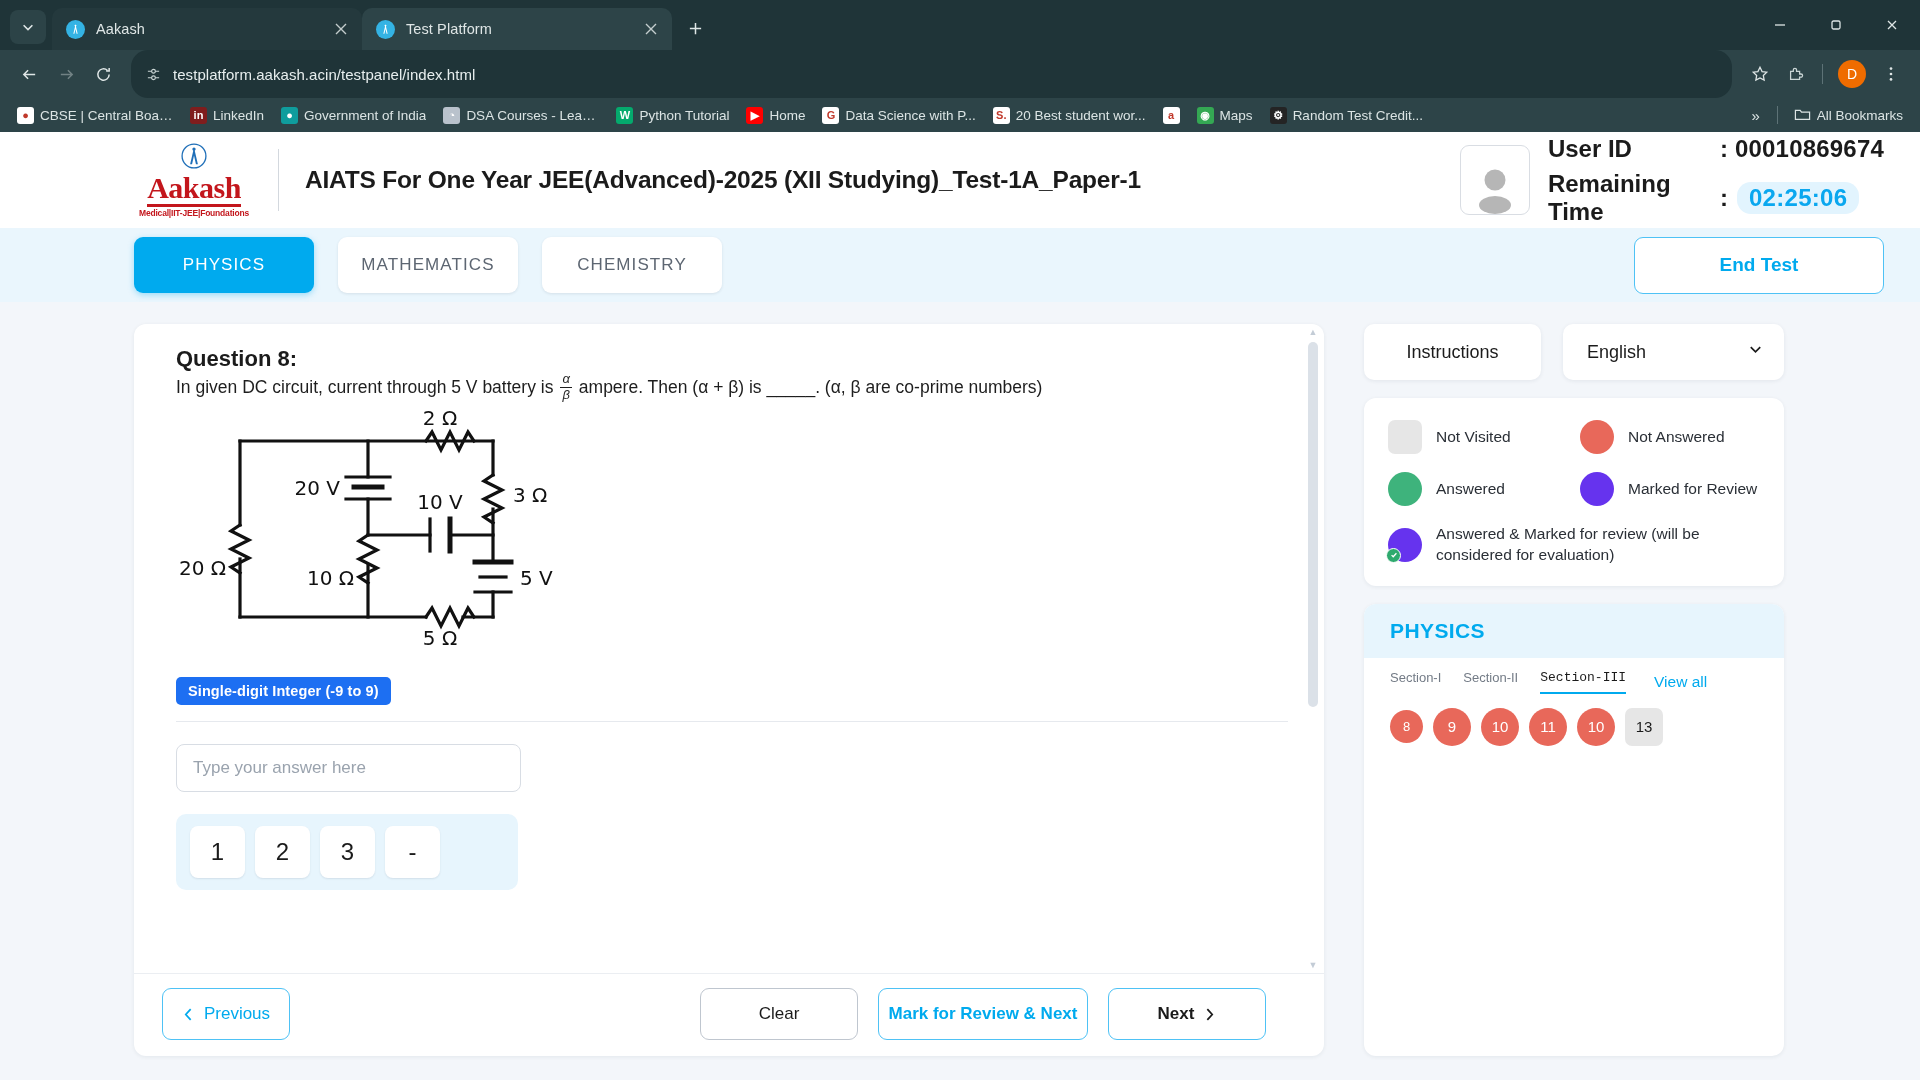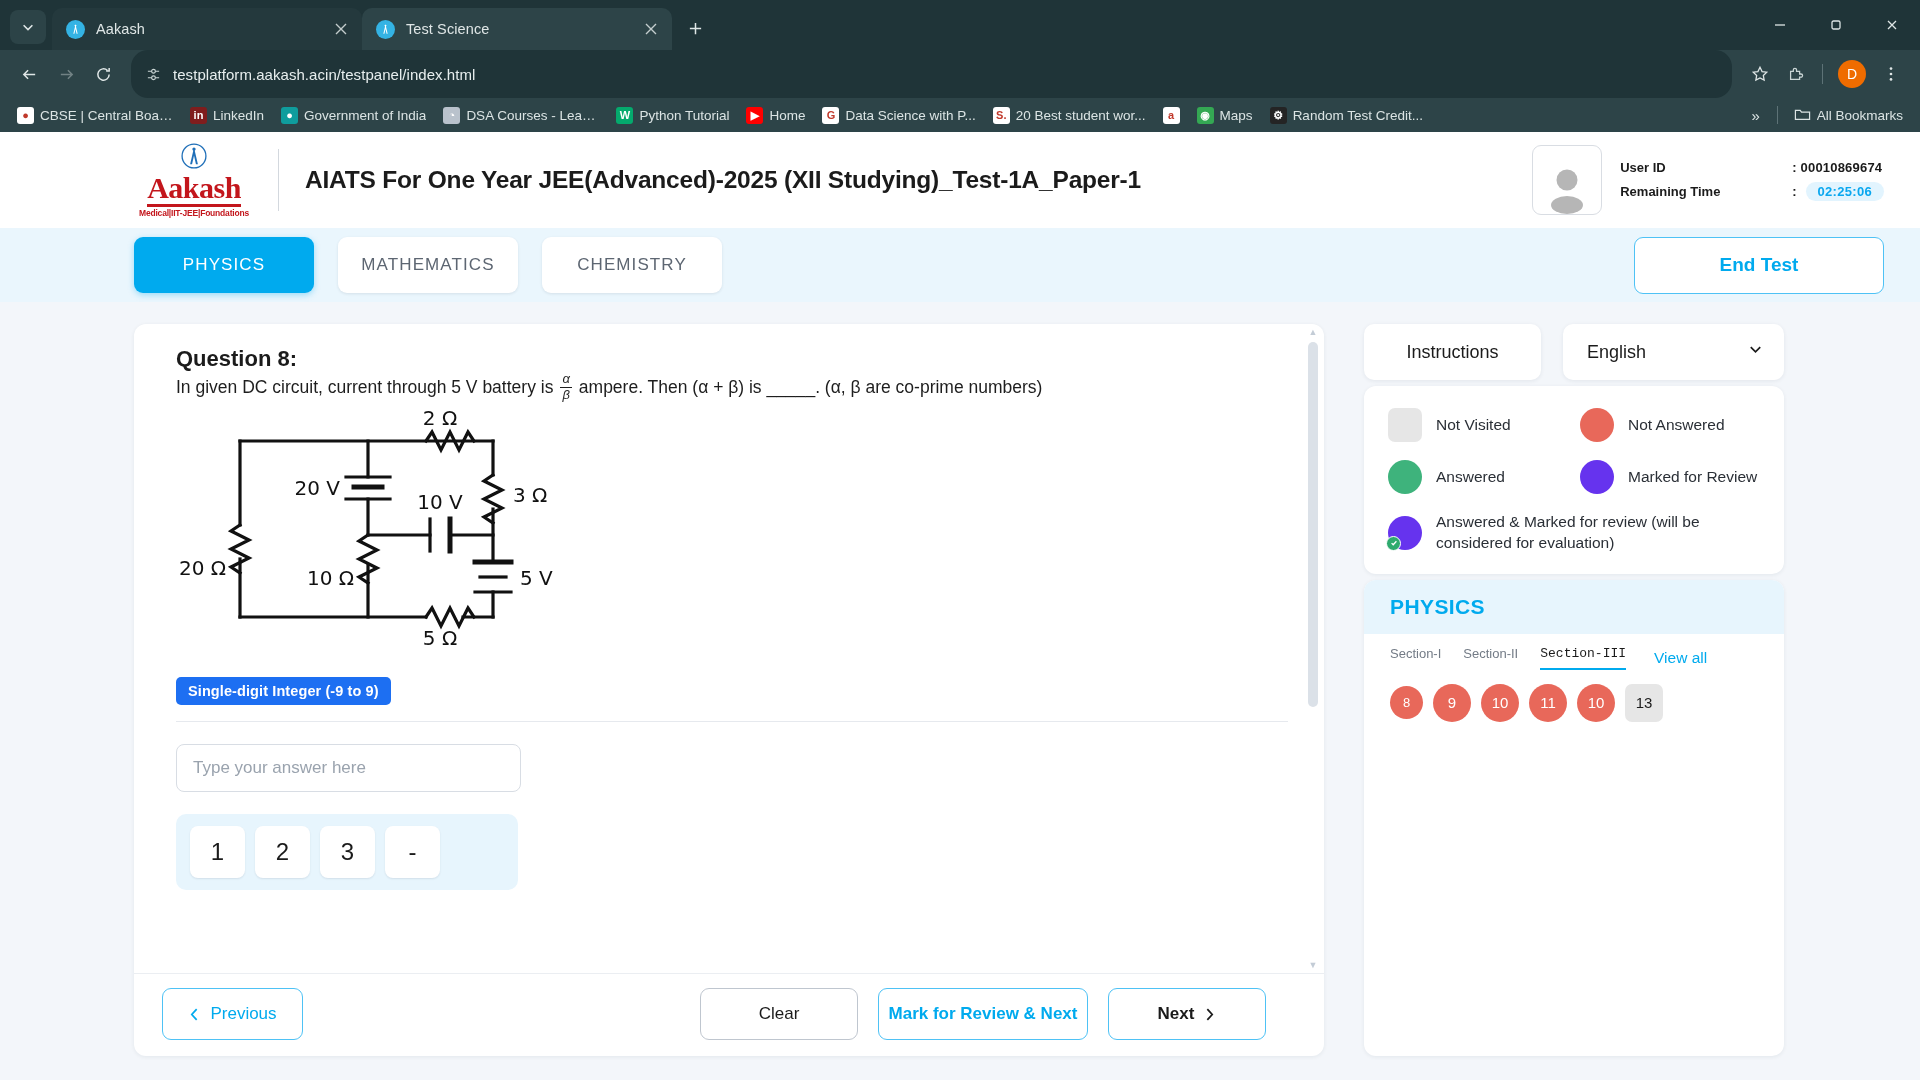"Test Science" span.tlabel { text: Science -> Platform }
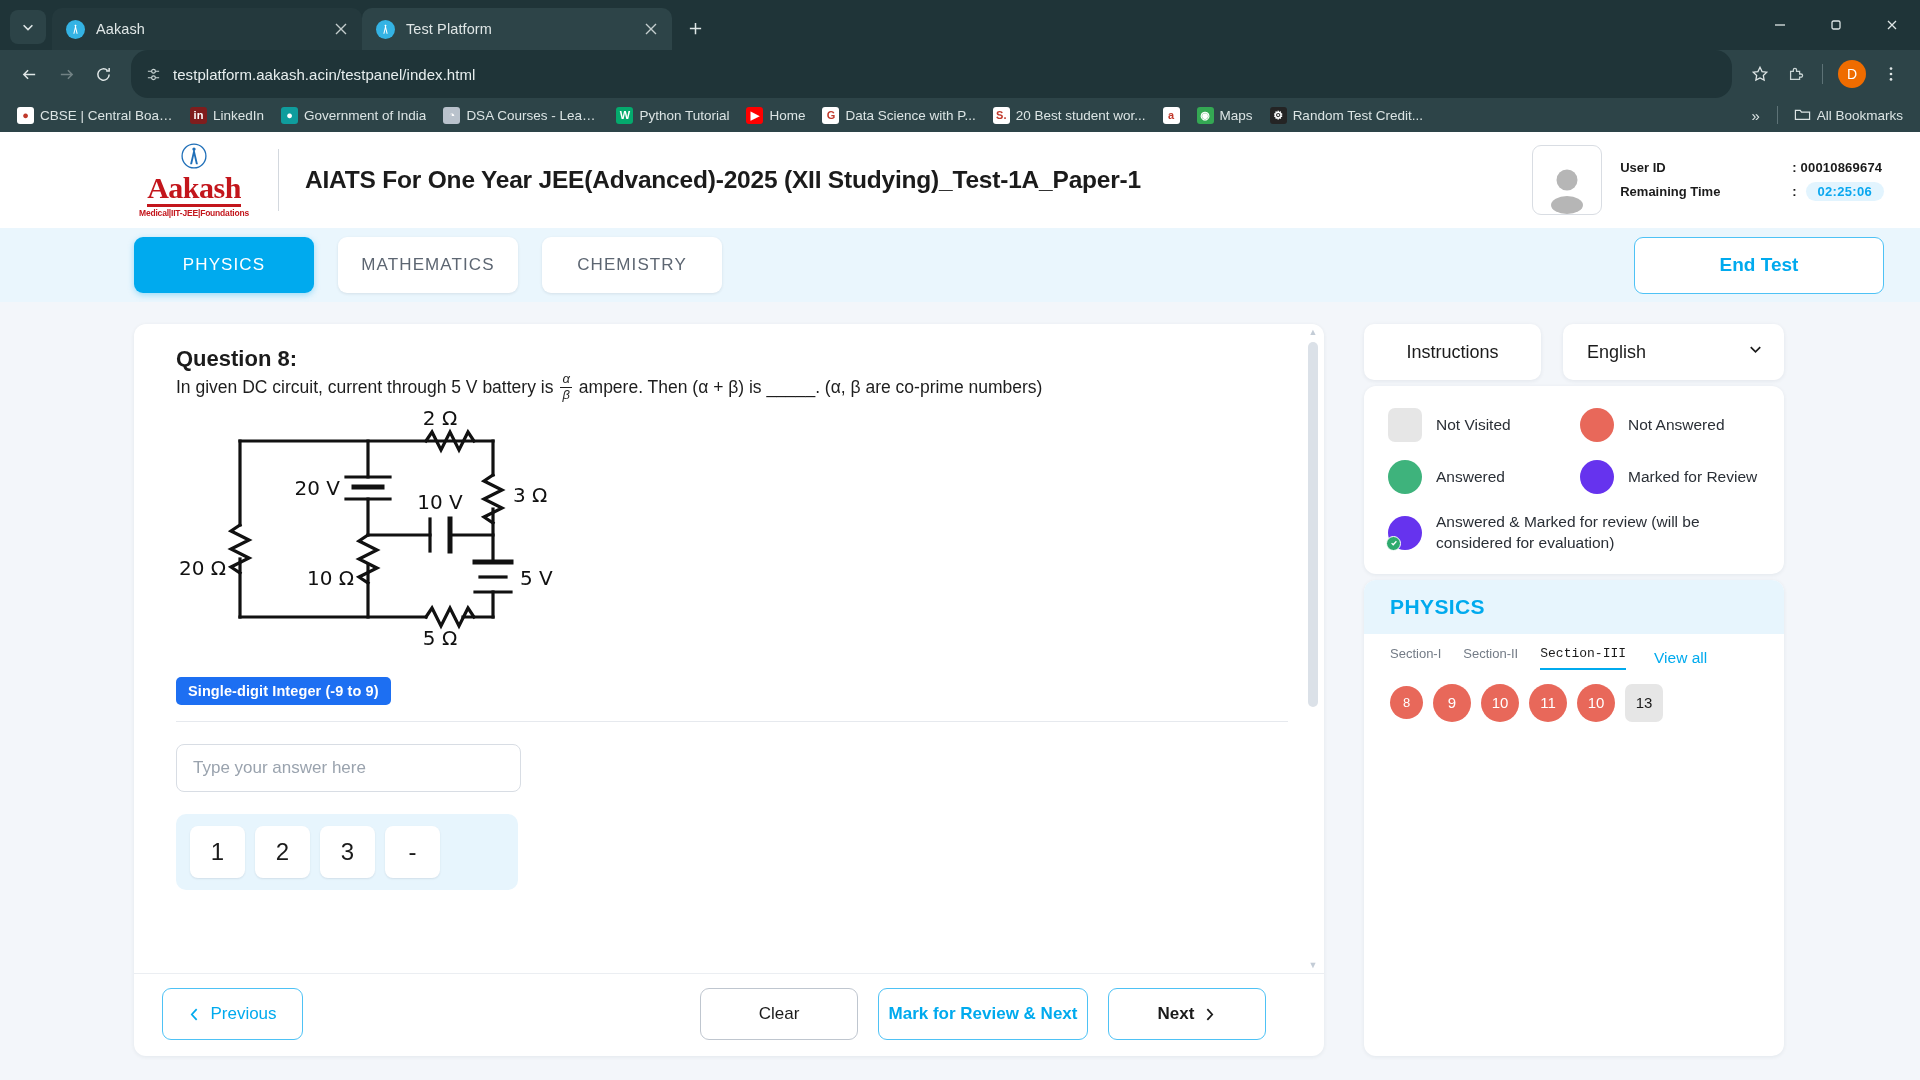"User ID" .user-row { font-size: 13px -> 24px }
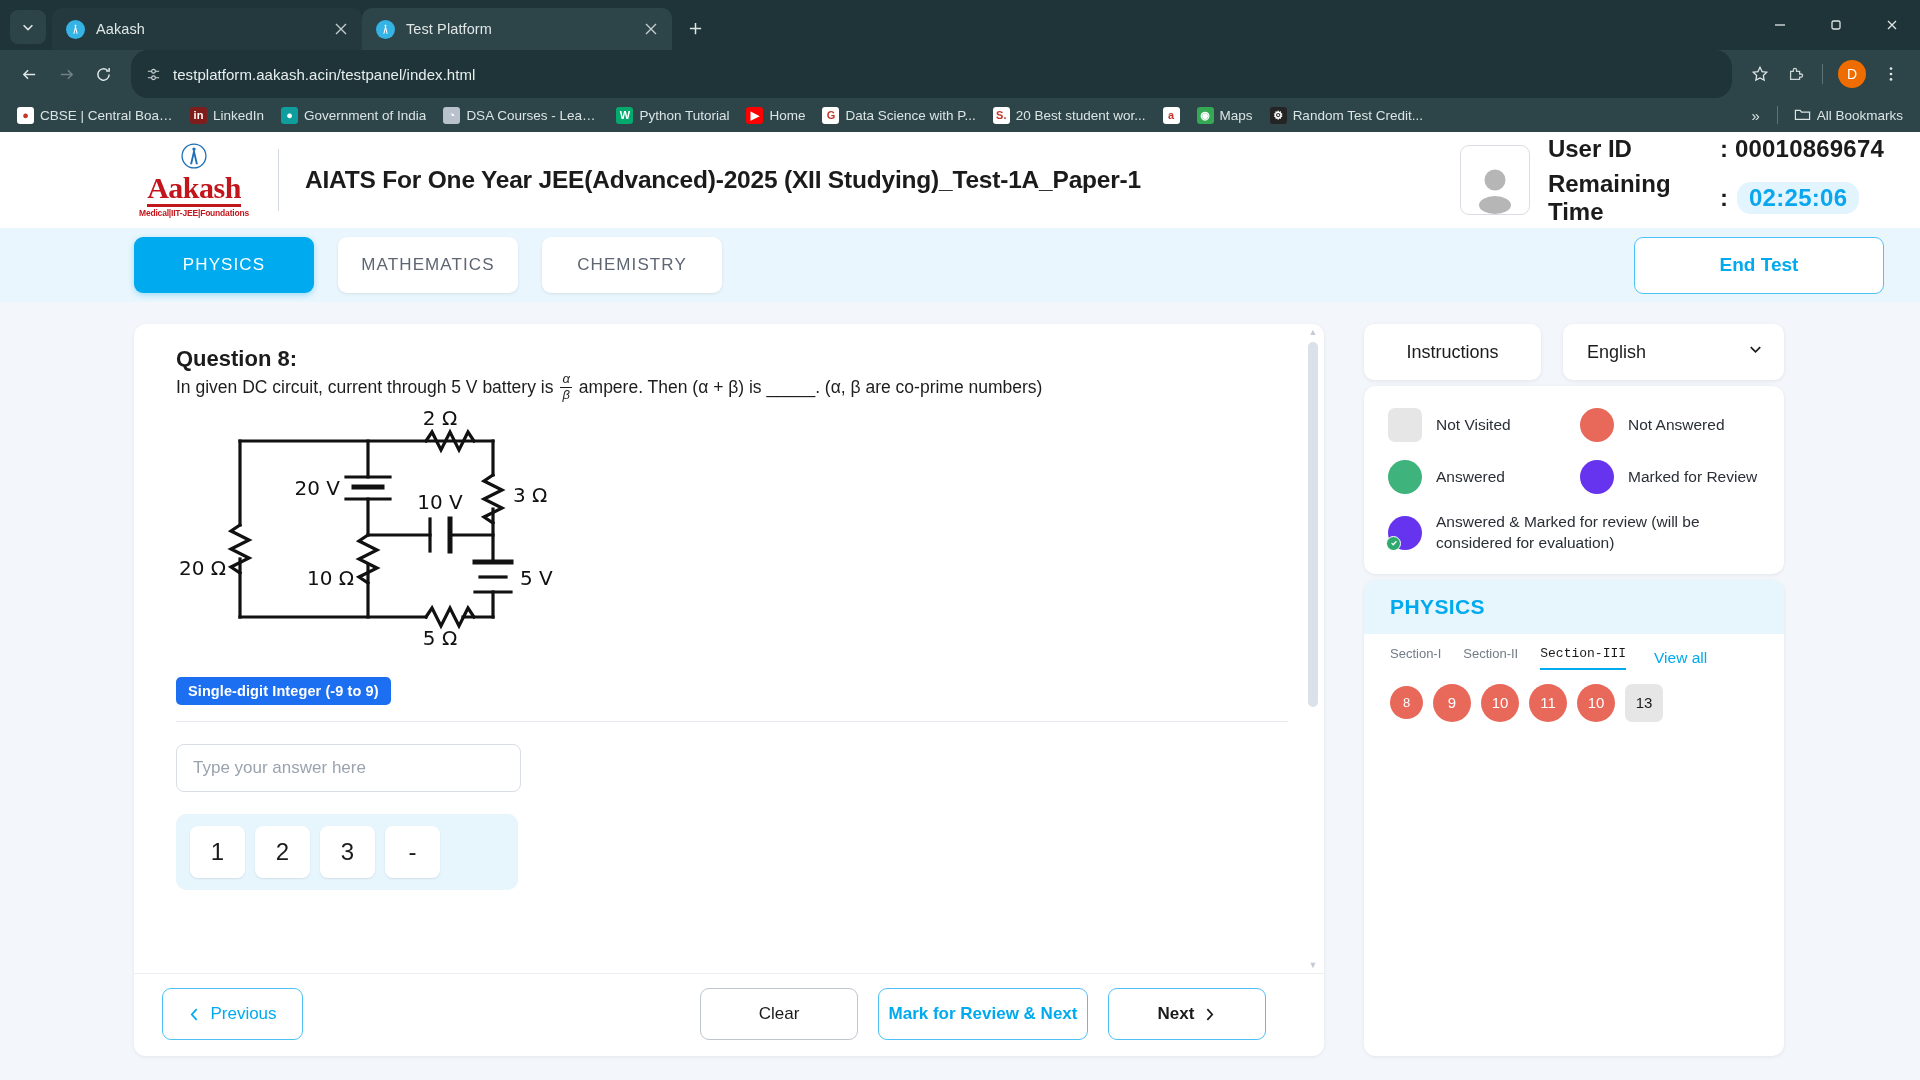"Instructions" .side { gap: 6px -> 18px }
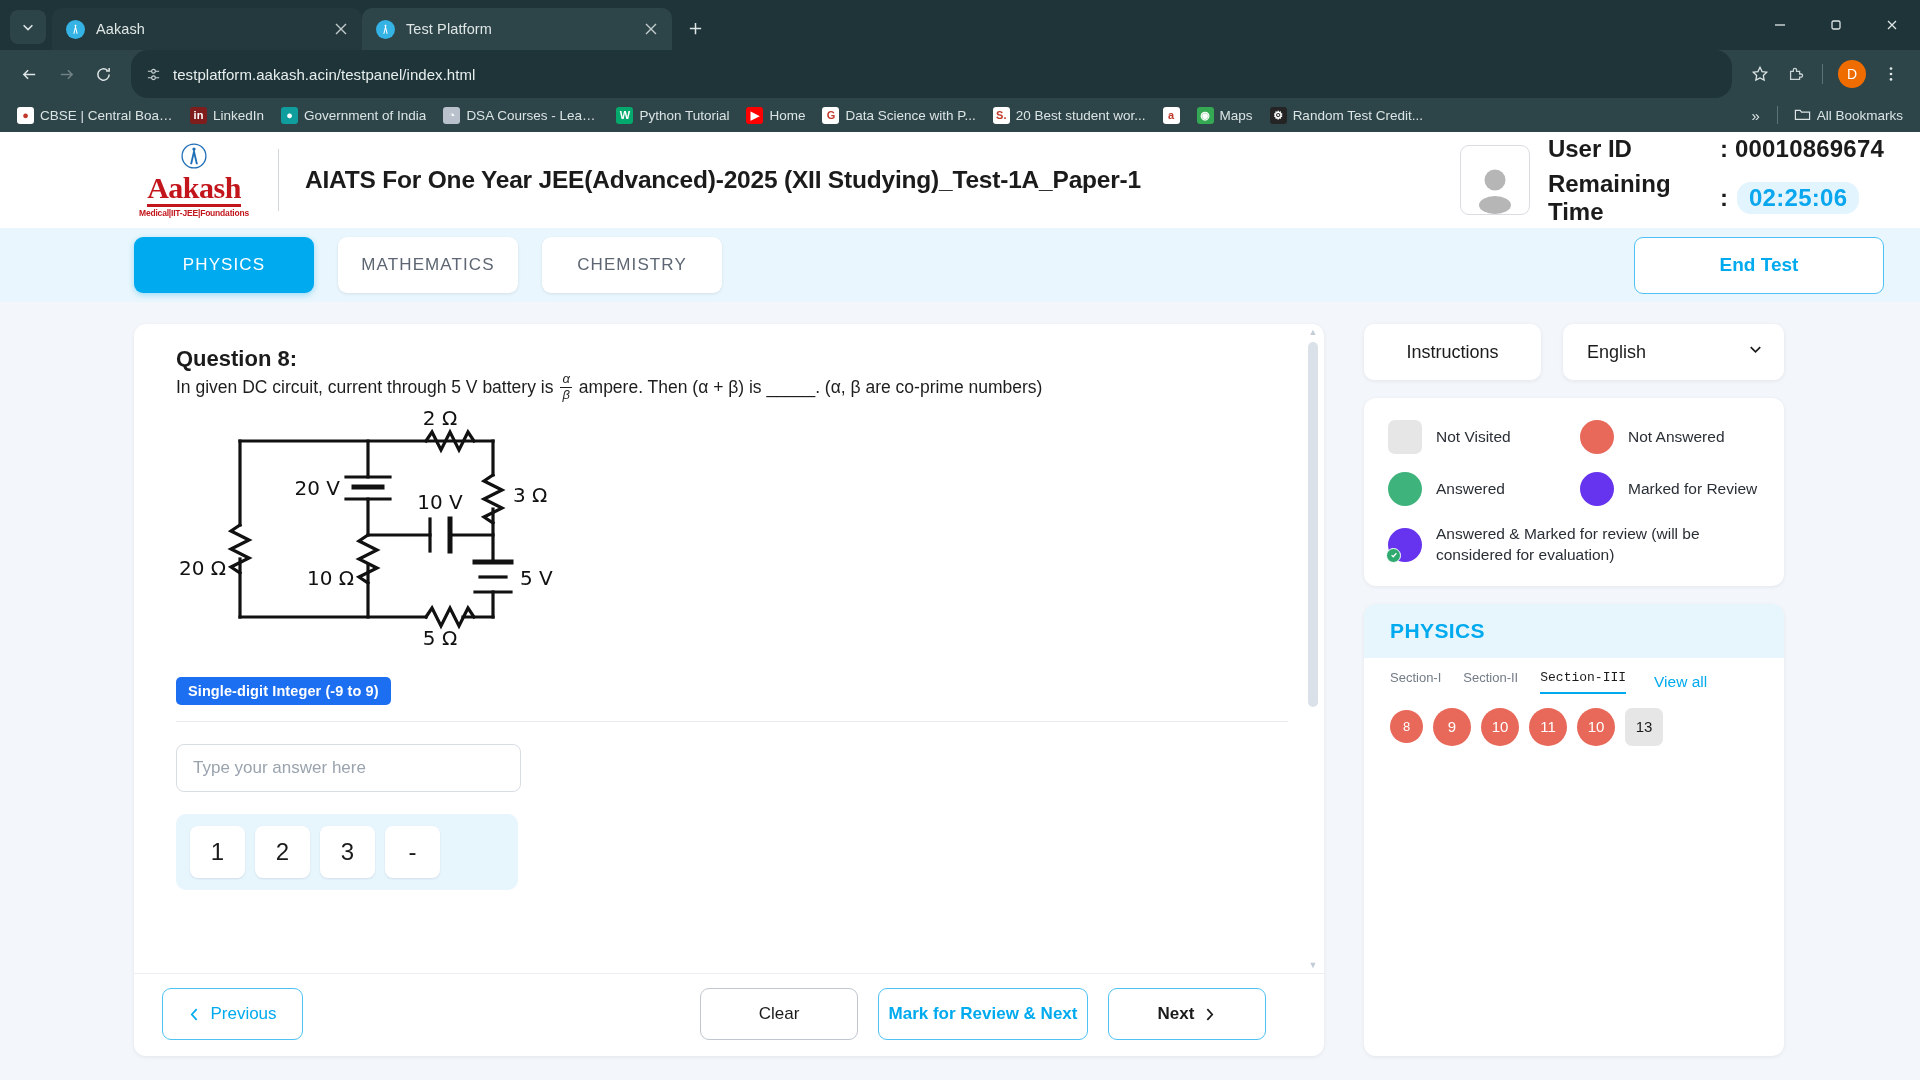"Previous" .btn-prev { width: 141px -> 128px }
